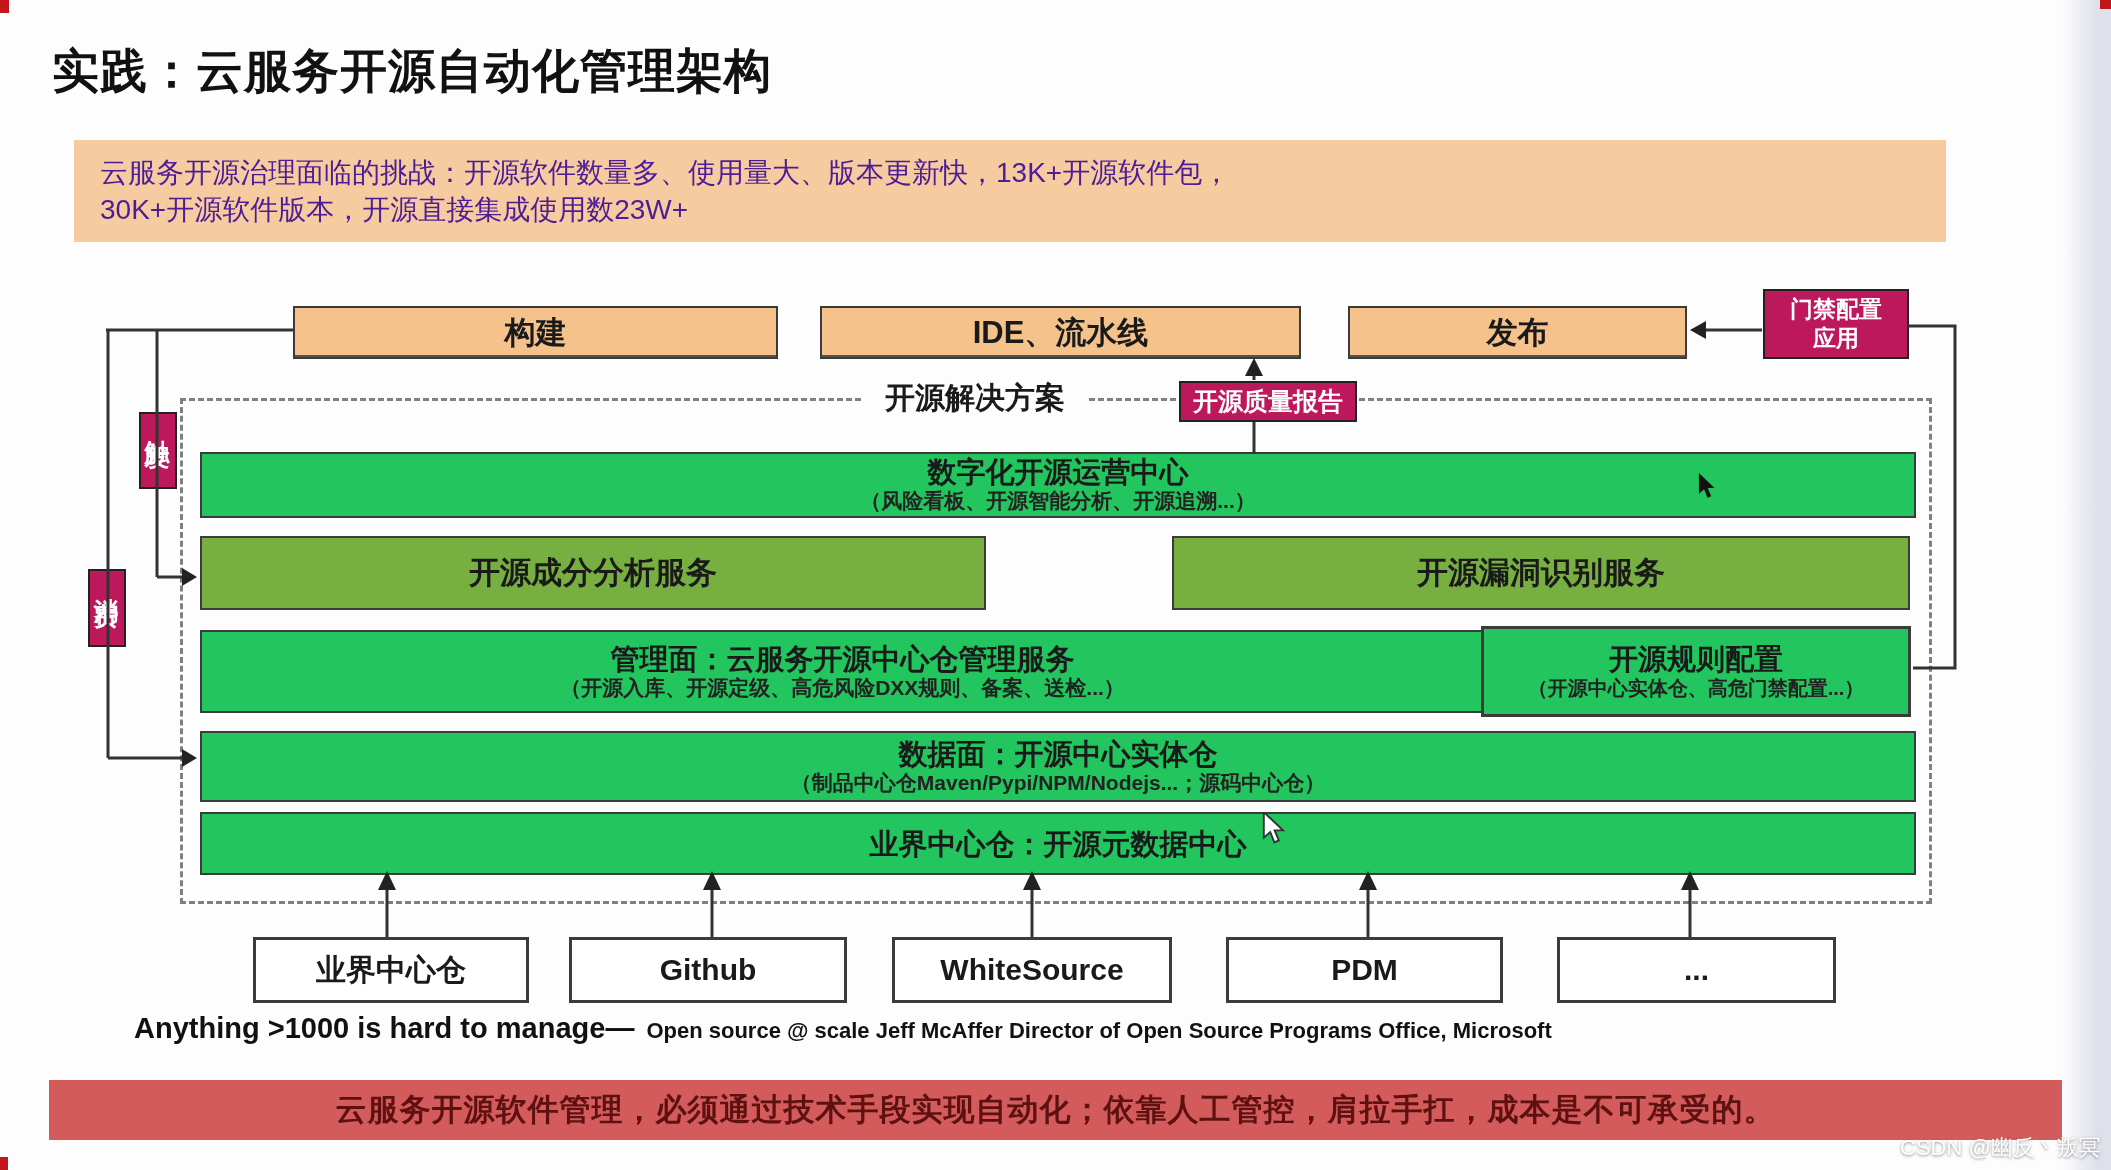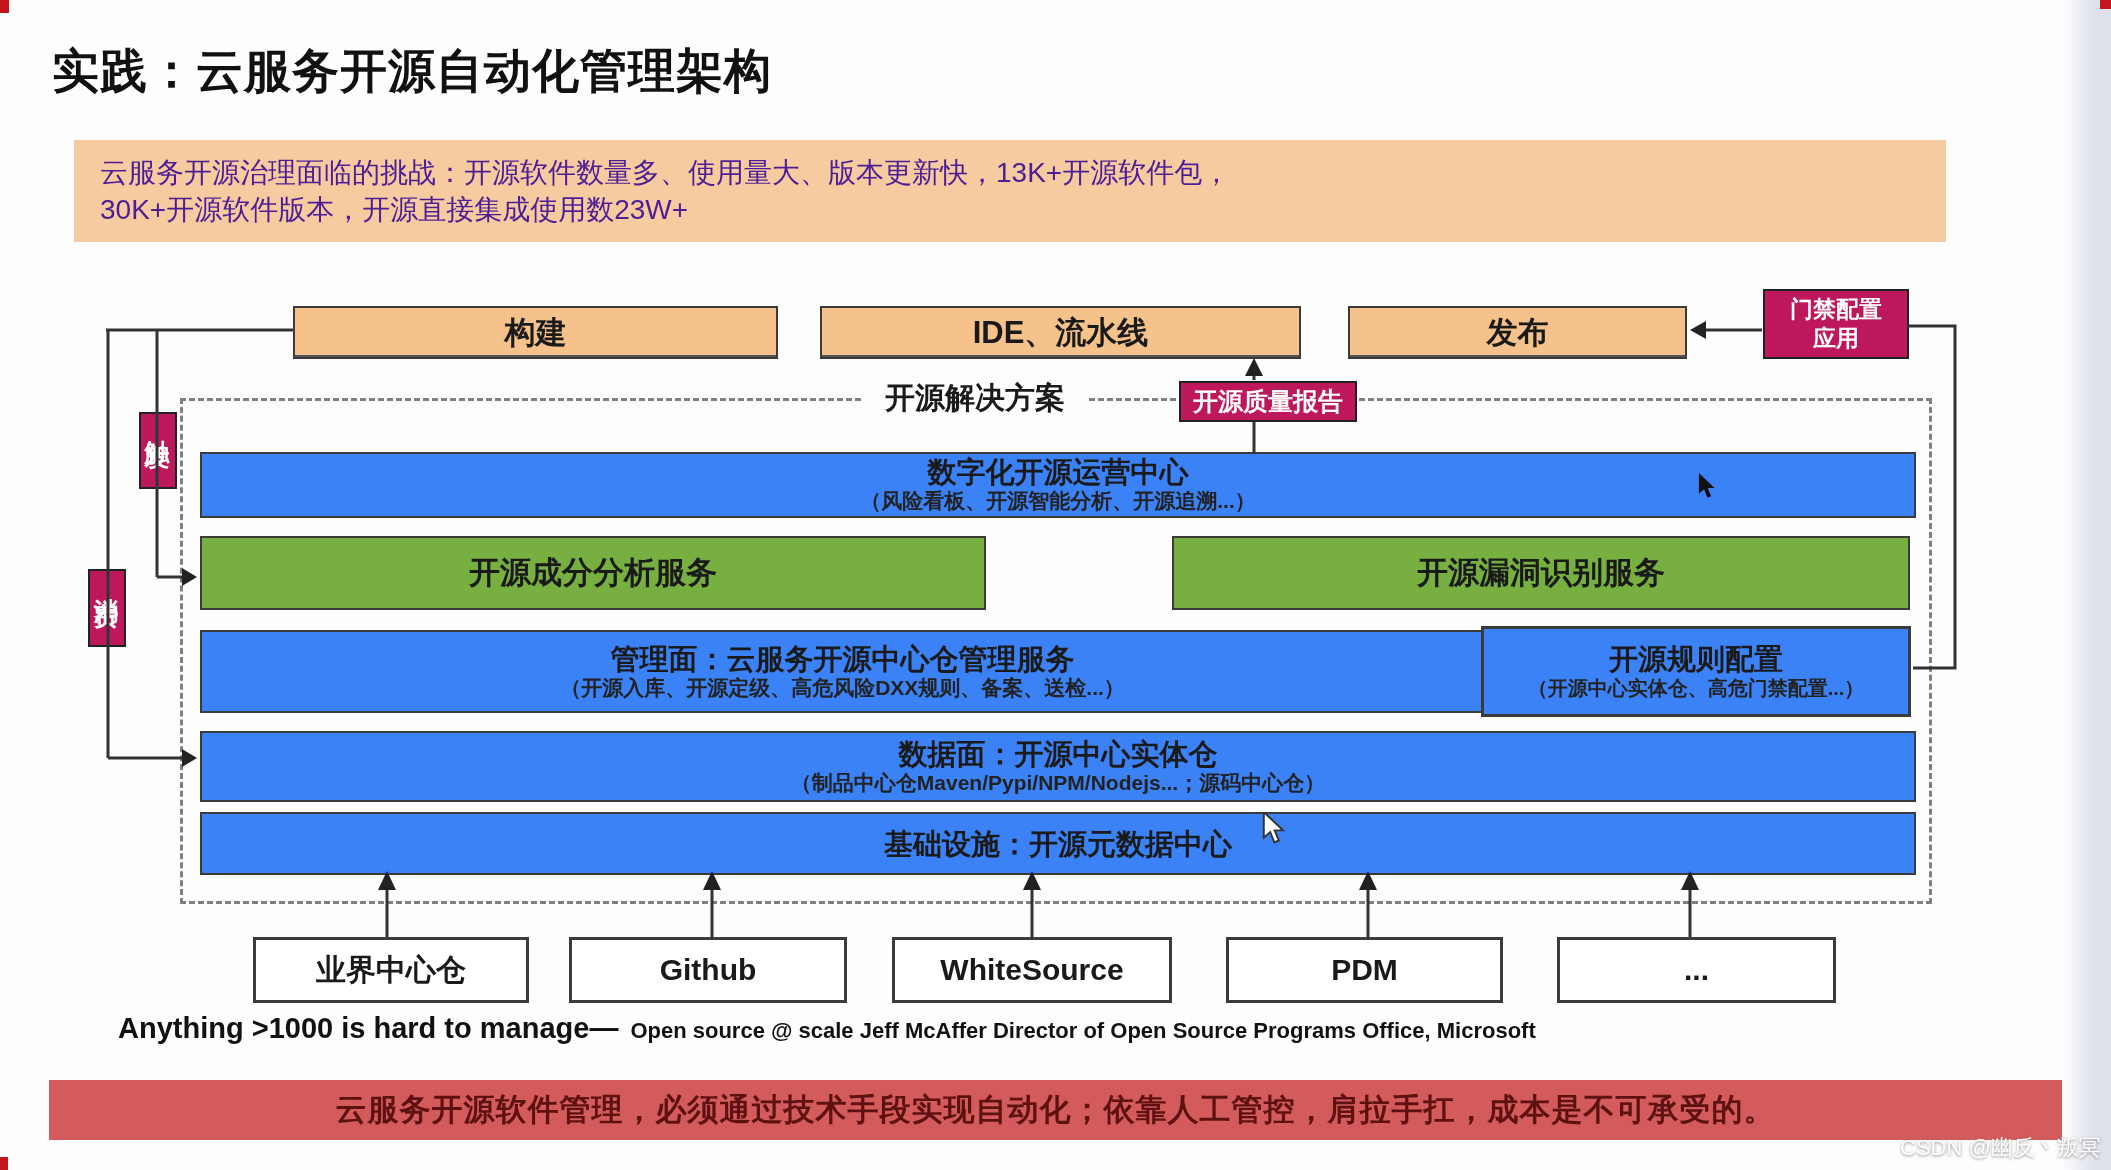"数字化开源运营中心" .box-gray { background: #3b82f6 -> #22c55e }
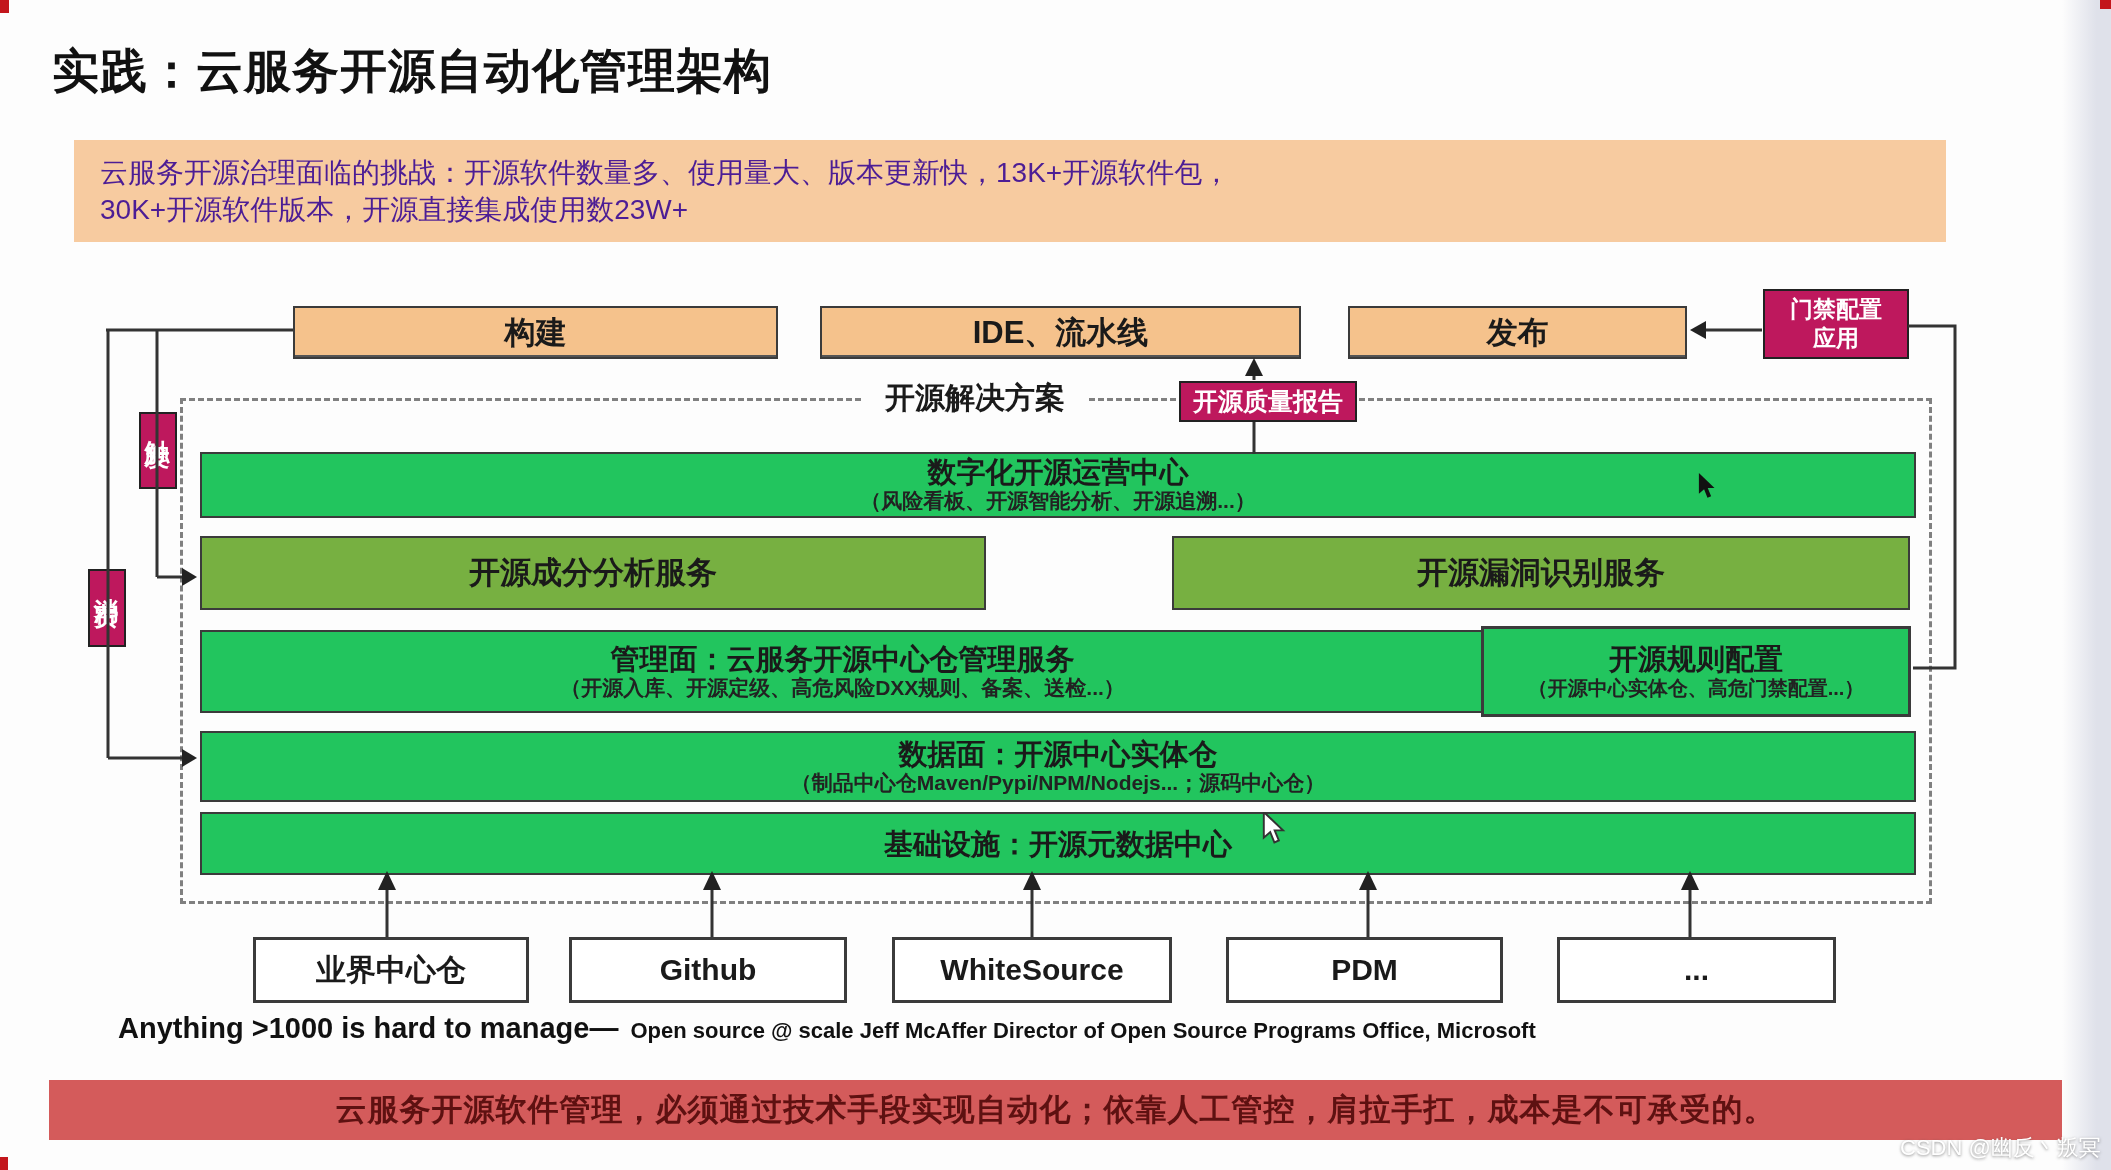"基础设施：开源元数据中心" div.t { text: 基础设施 -> 业界中心仓 }
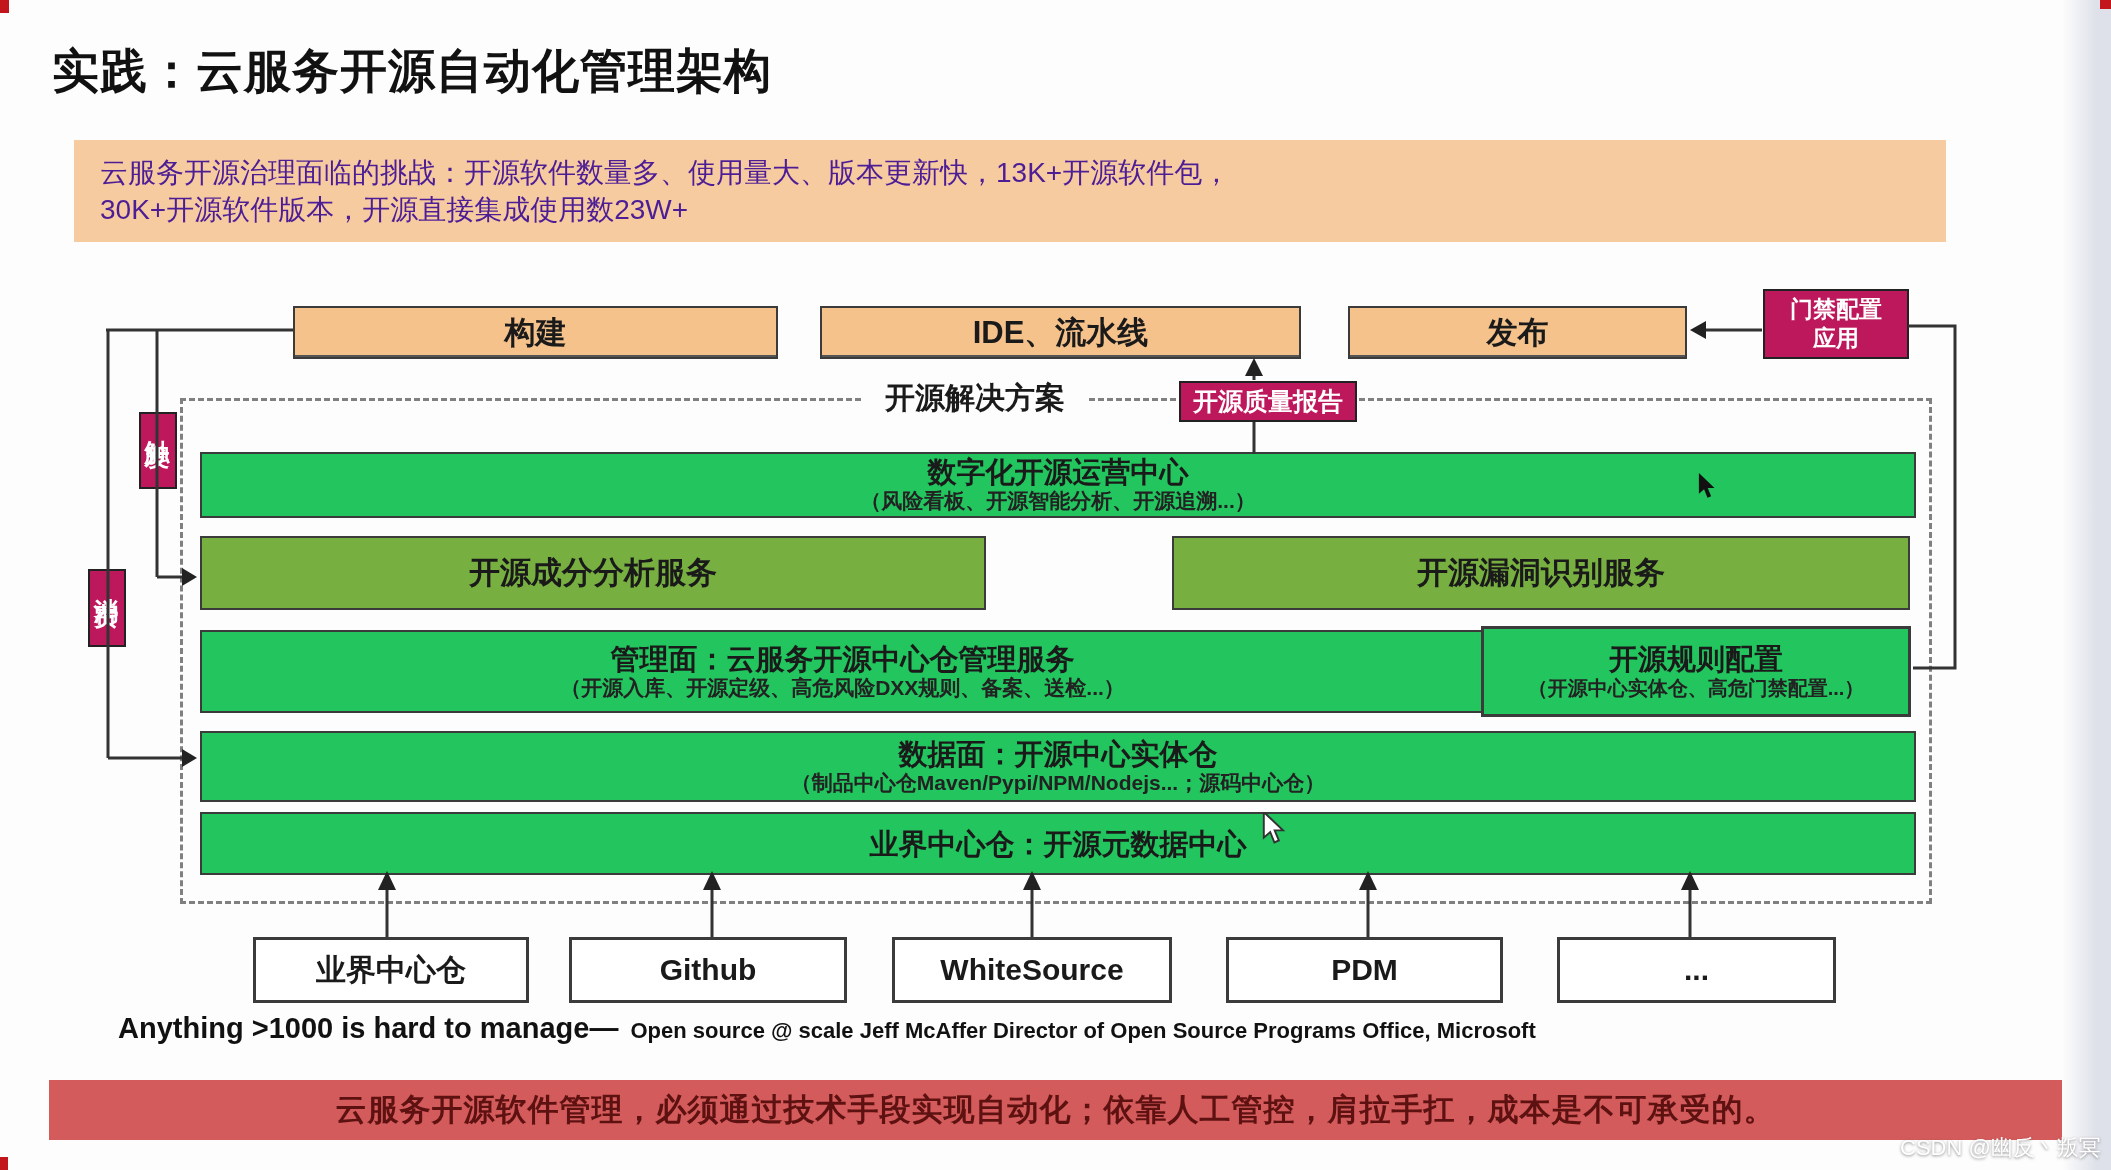"Anything >1000 is hard to" #quote { left: 118px -> 134px }
